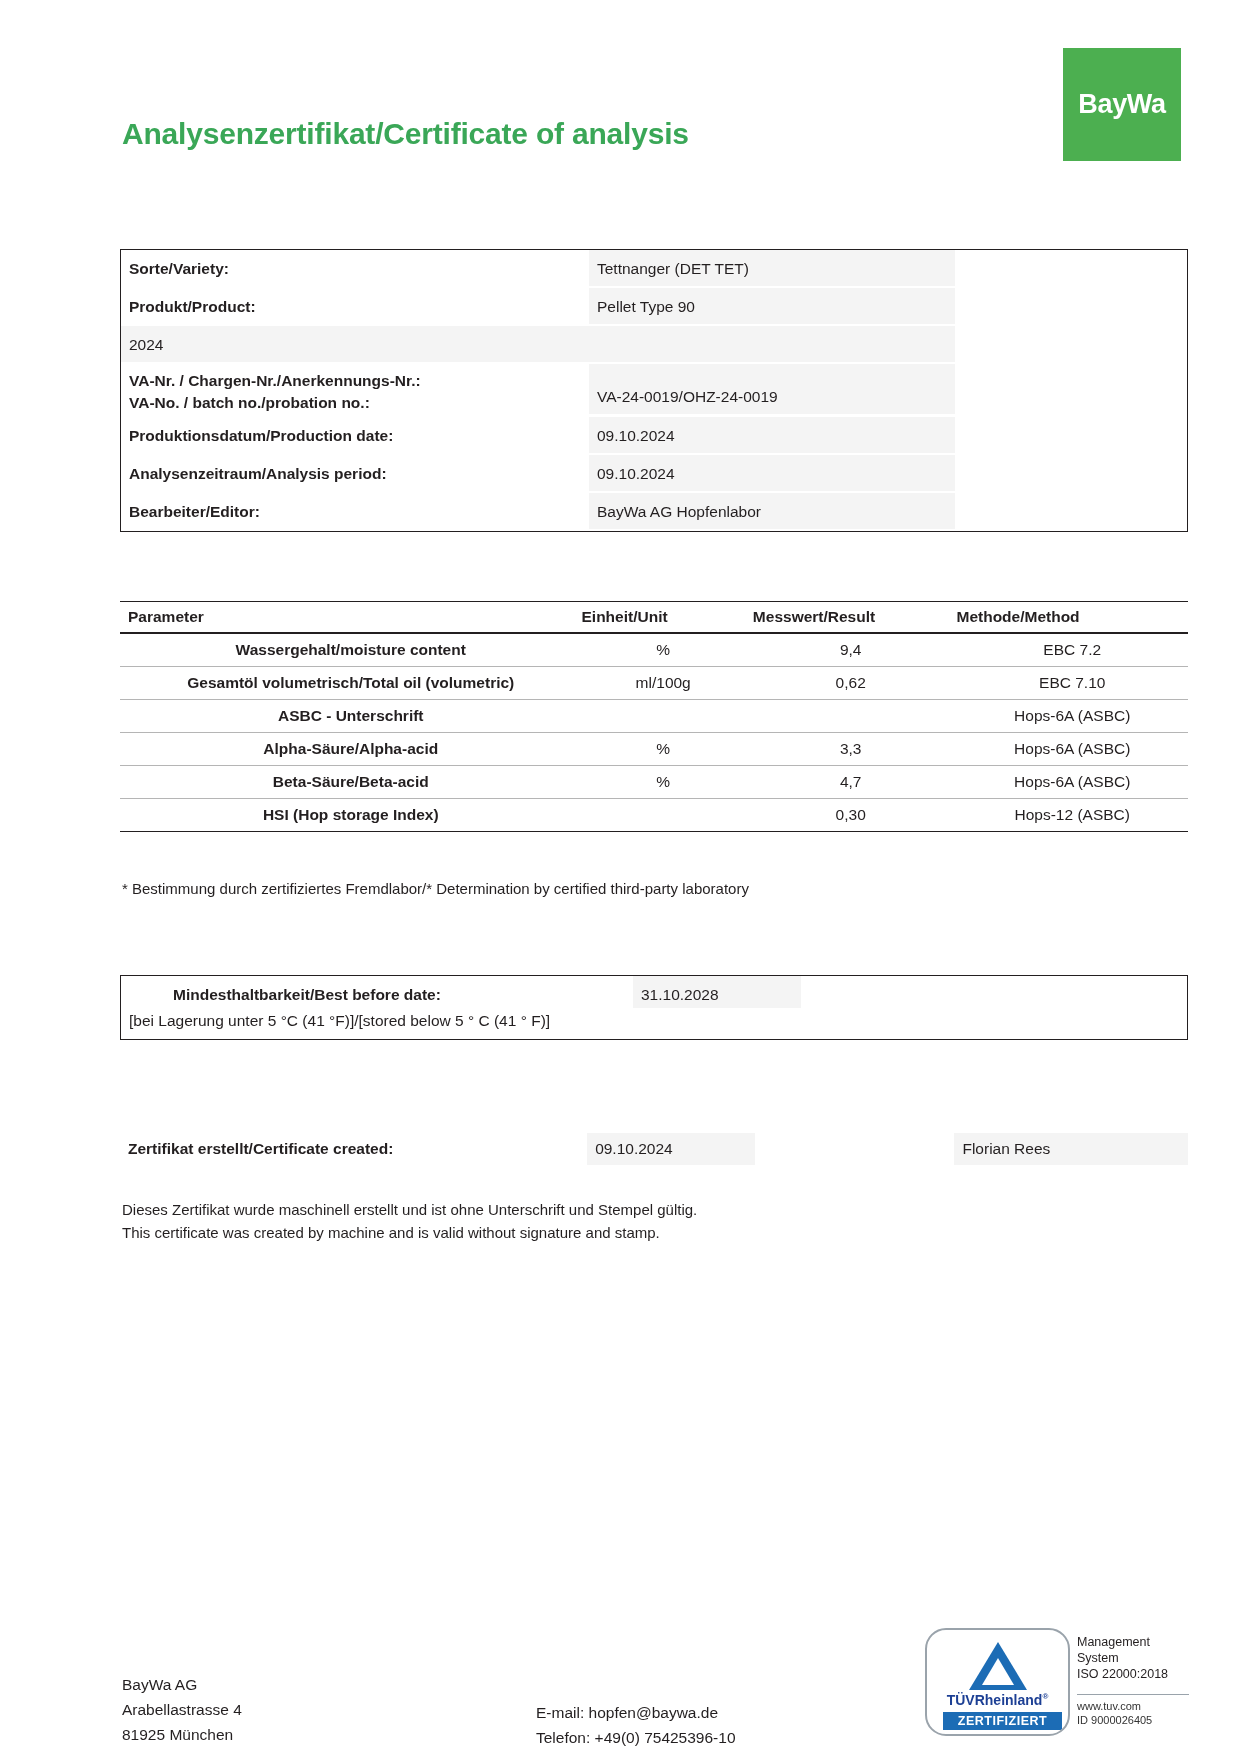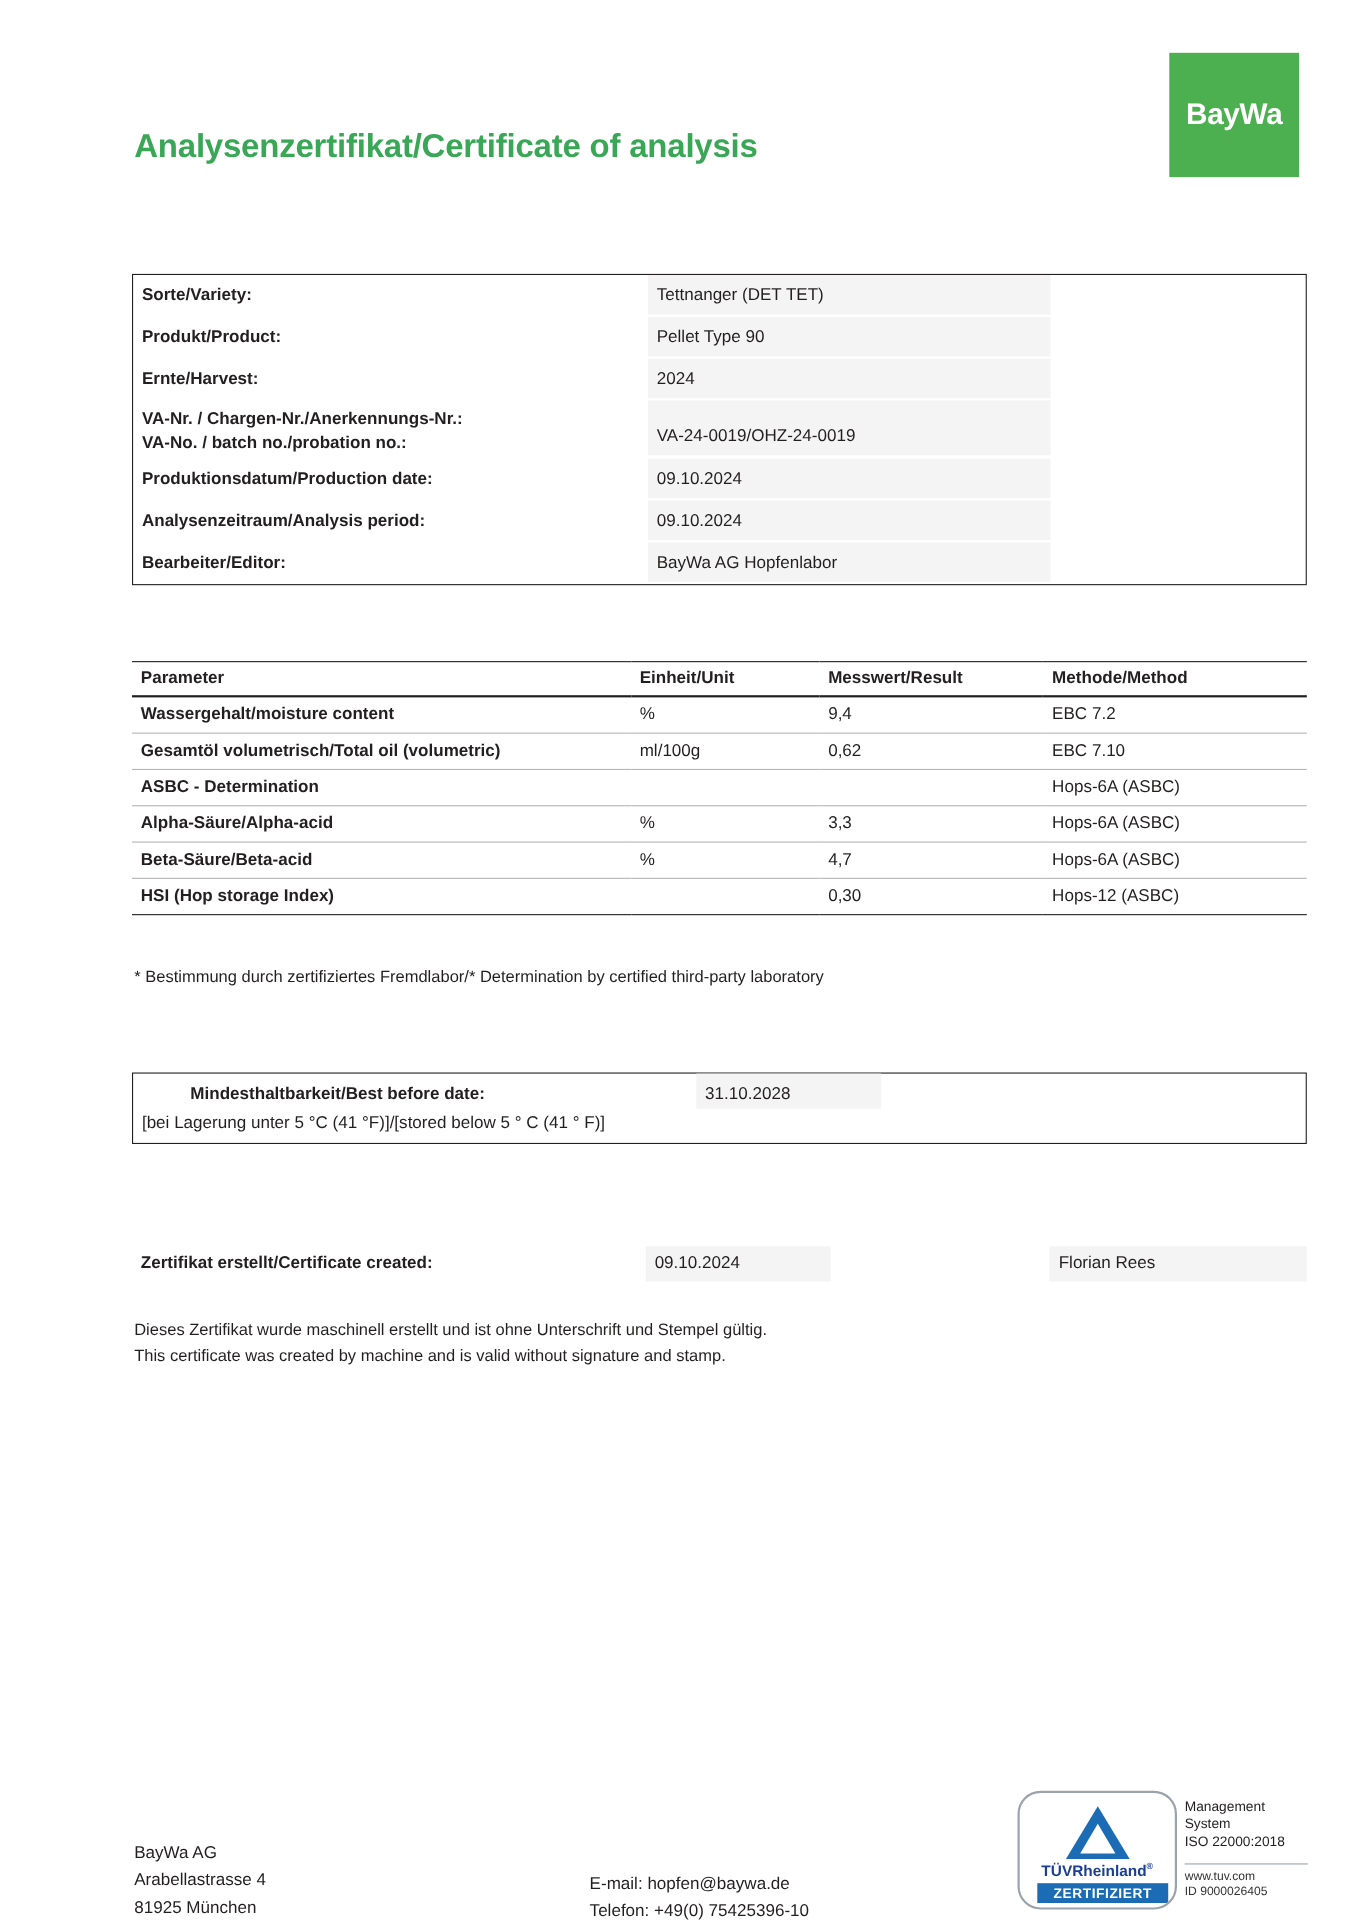"Ernte/Harvest:" div.info-label { html: <div>Ernte/Harvest:</div> -> none }
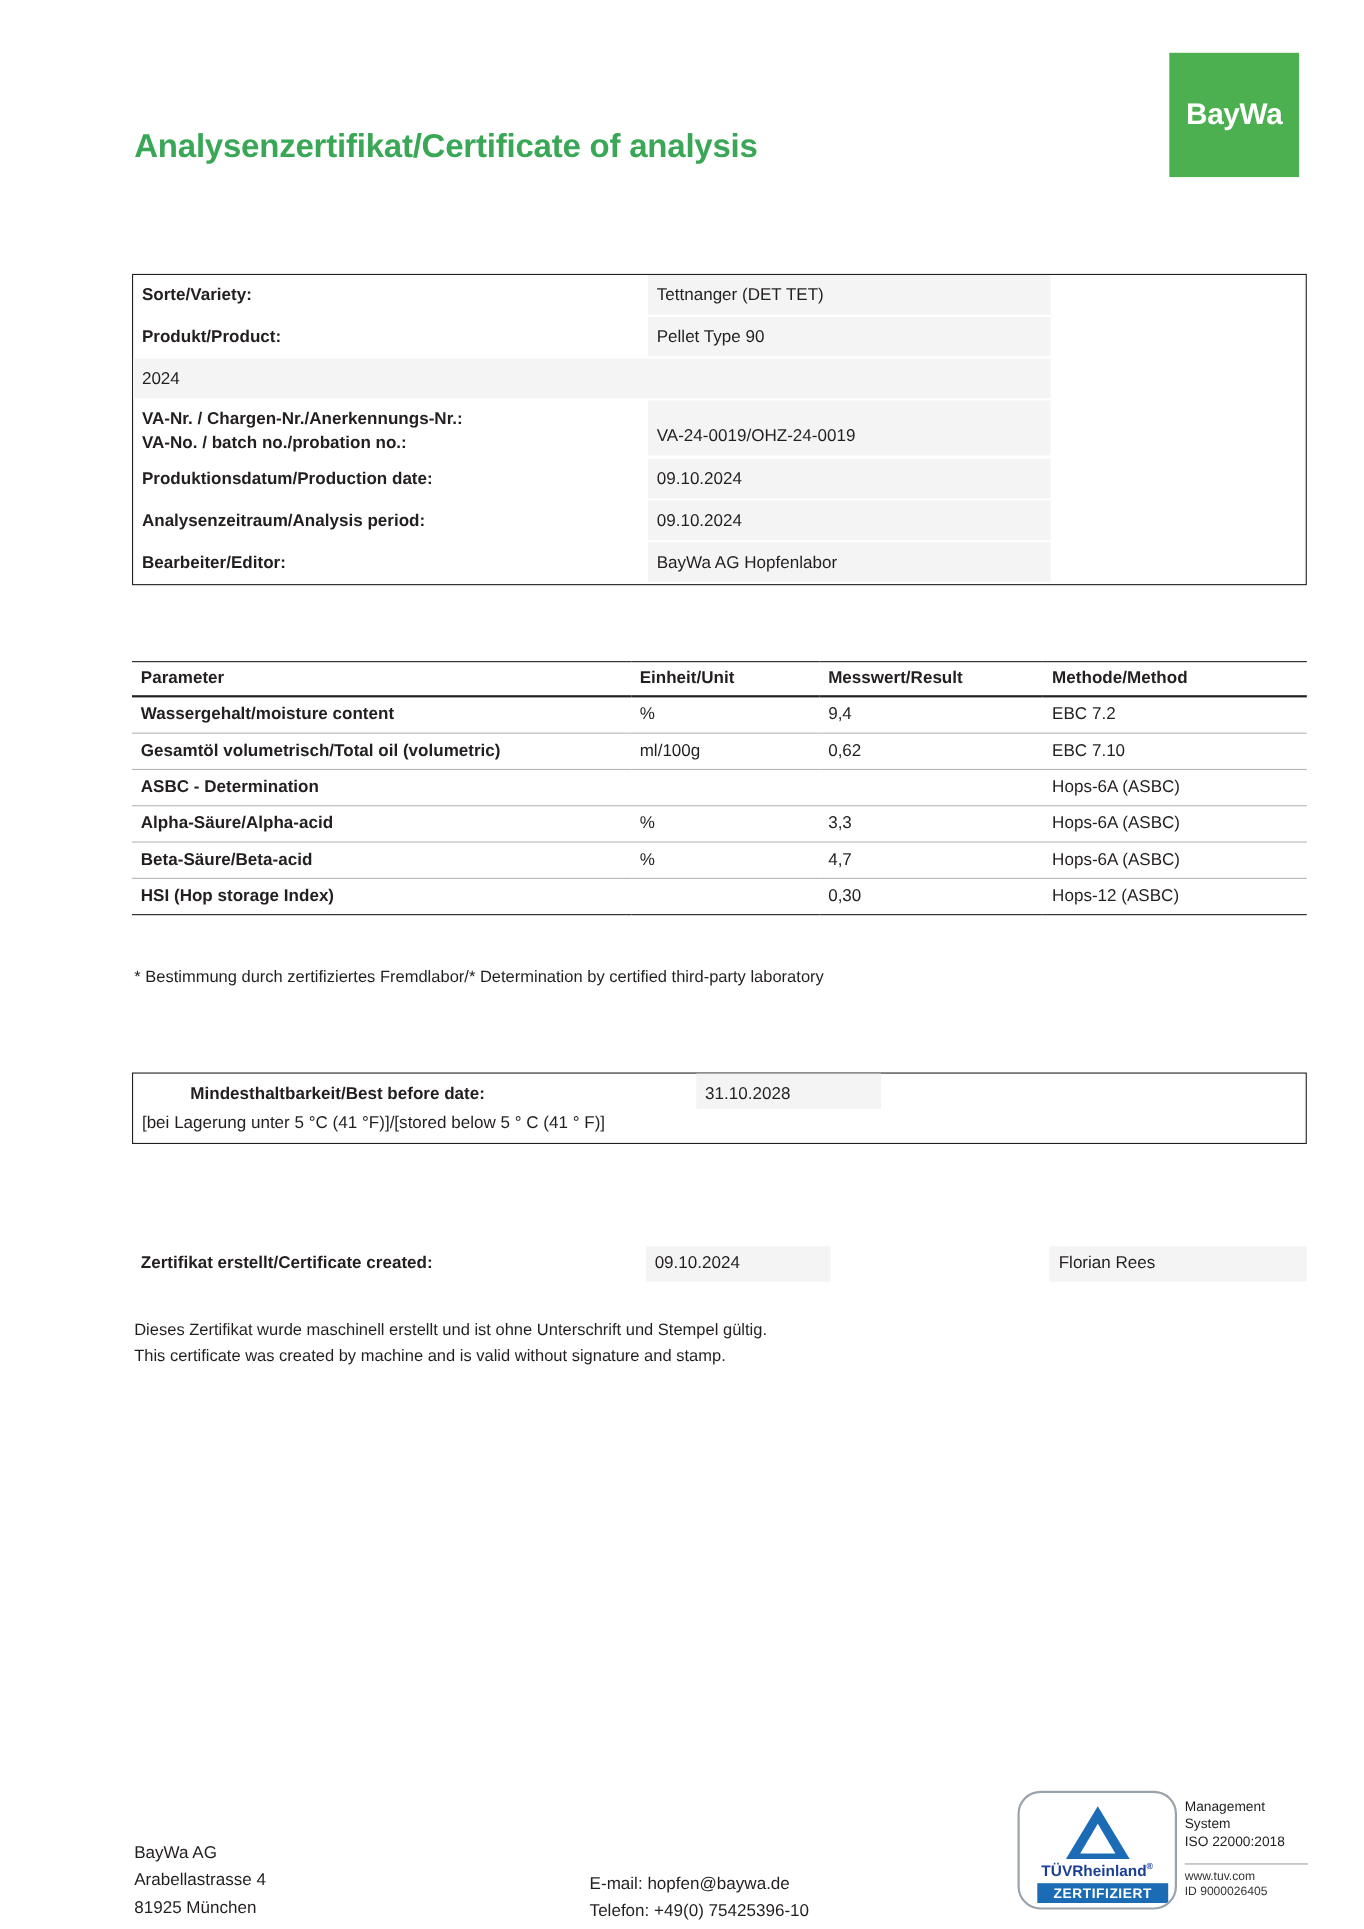"Wassergehalt/moisture content" .param-table tbody td { text-align: none -> center }
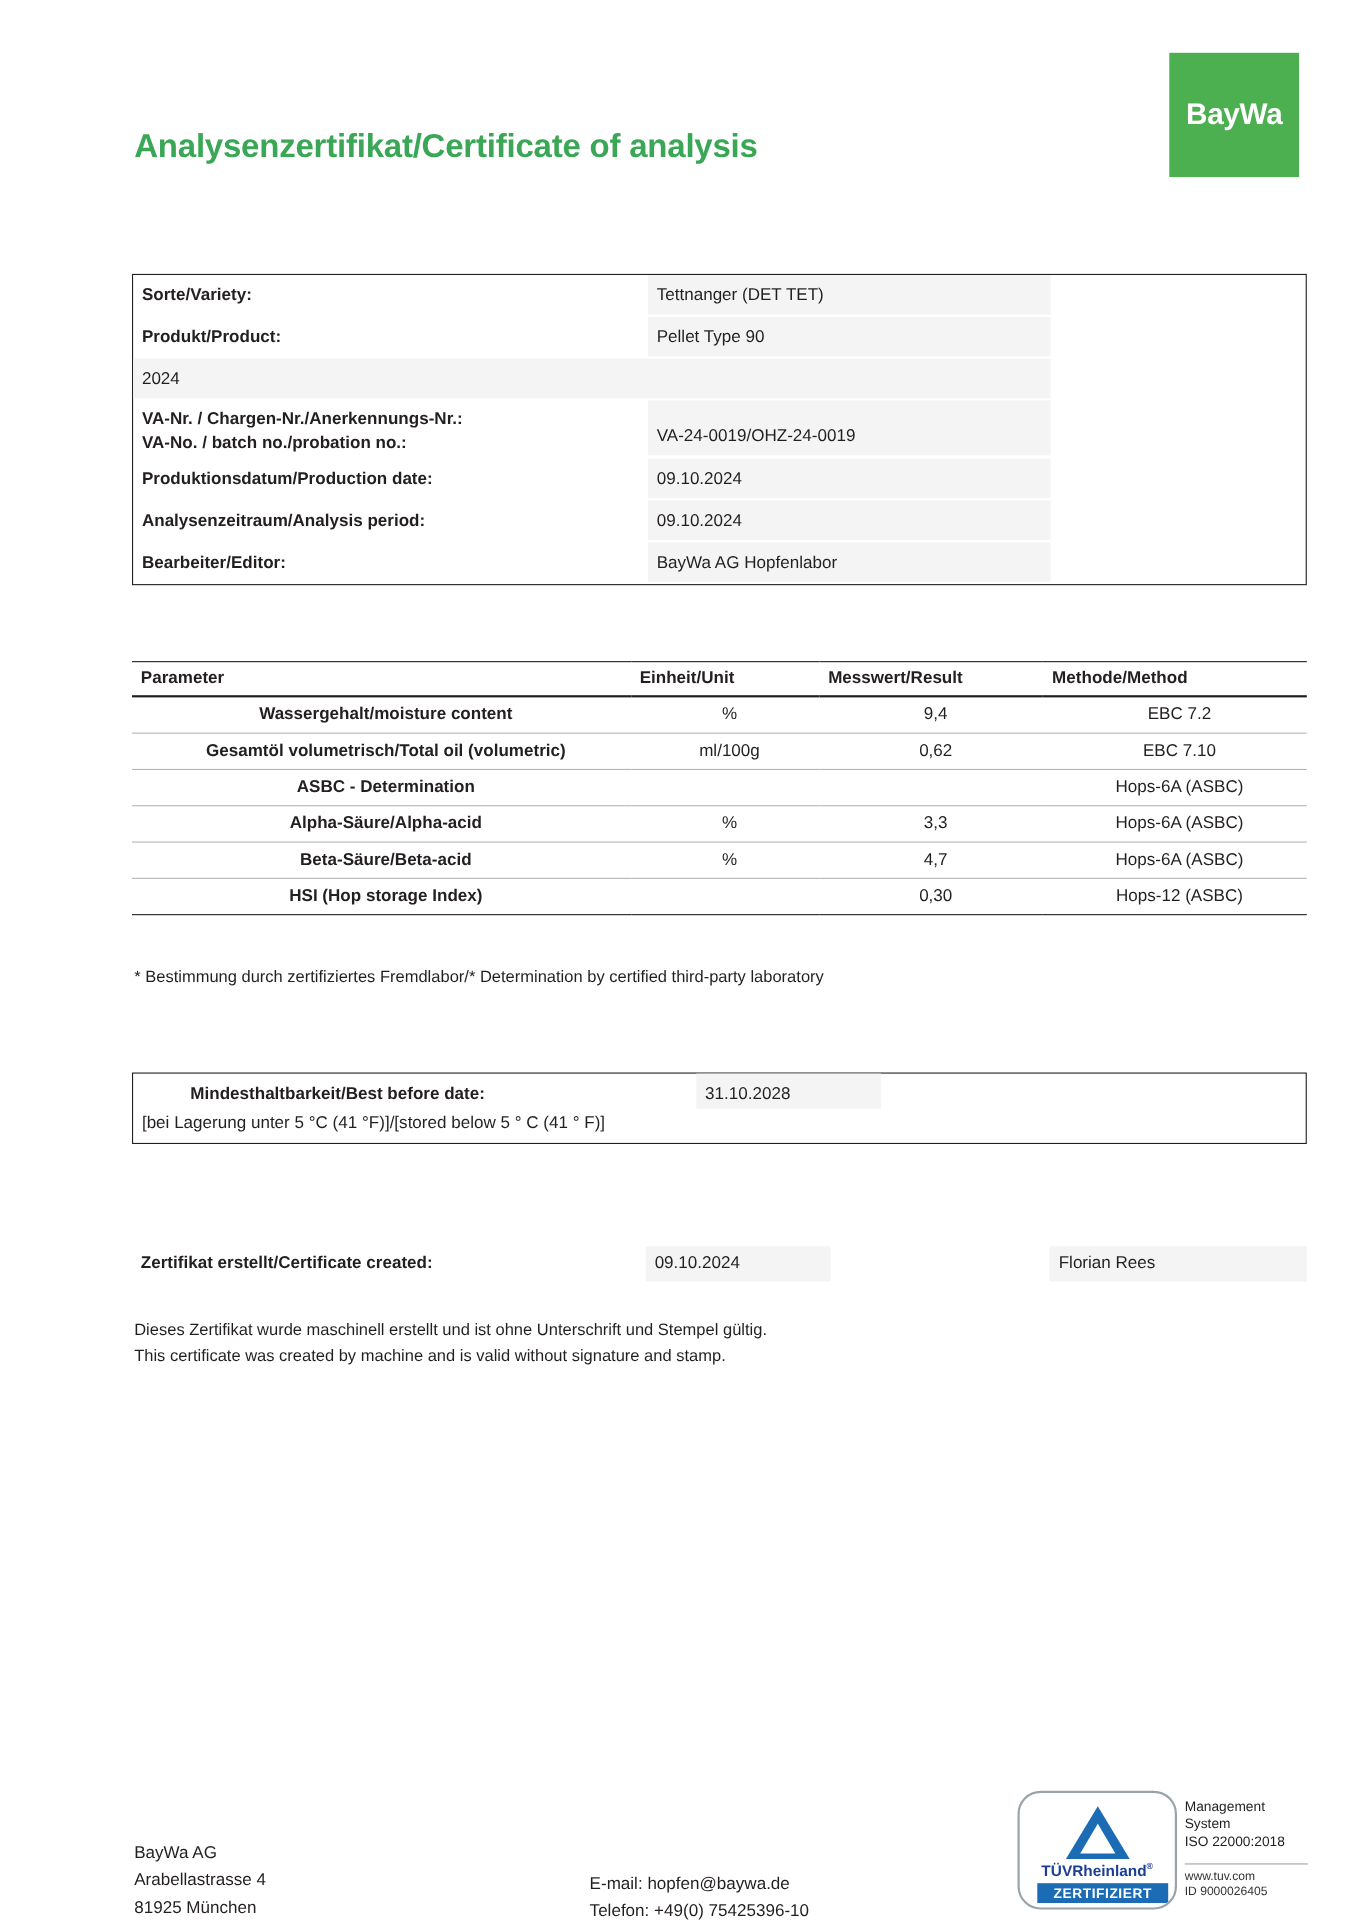"ASBC - Determination" td.c-param { text: Determination -> Unterschrift }
